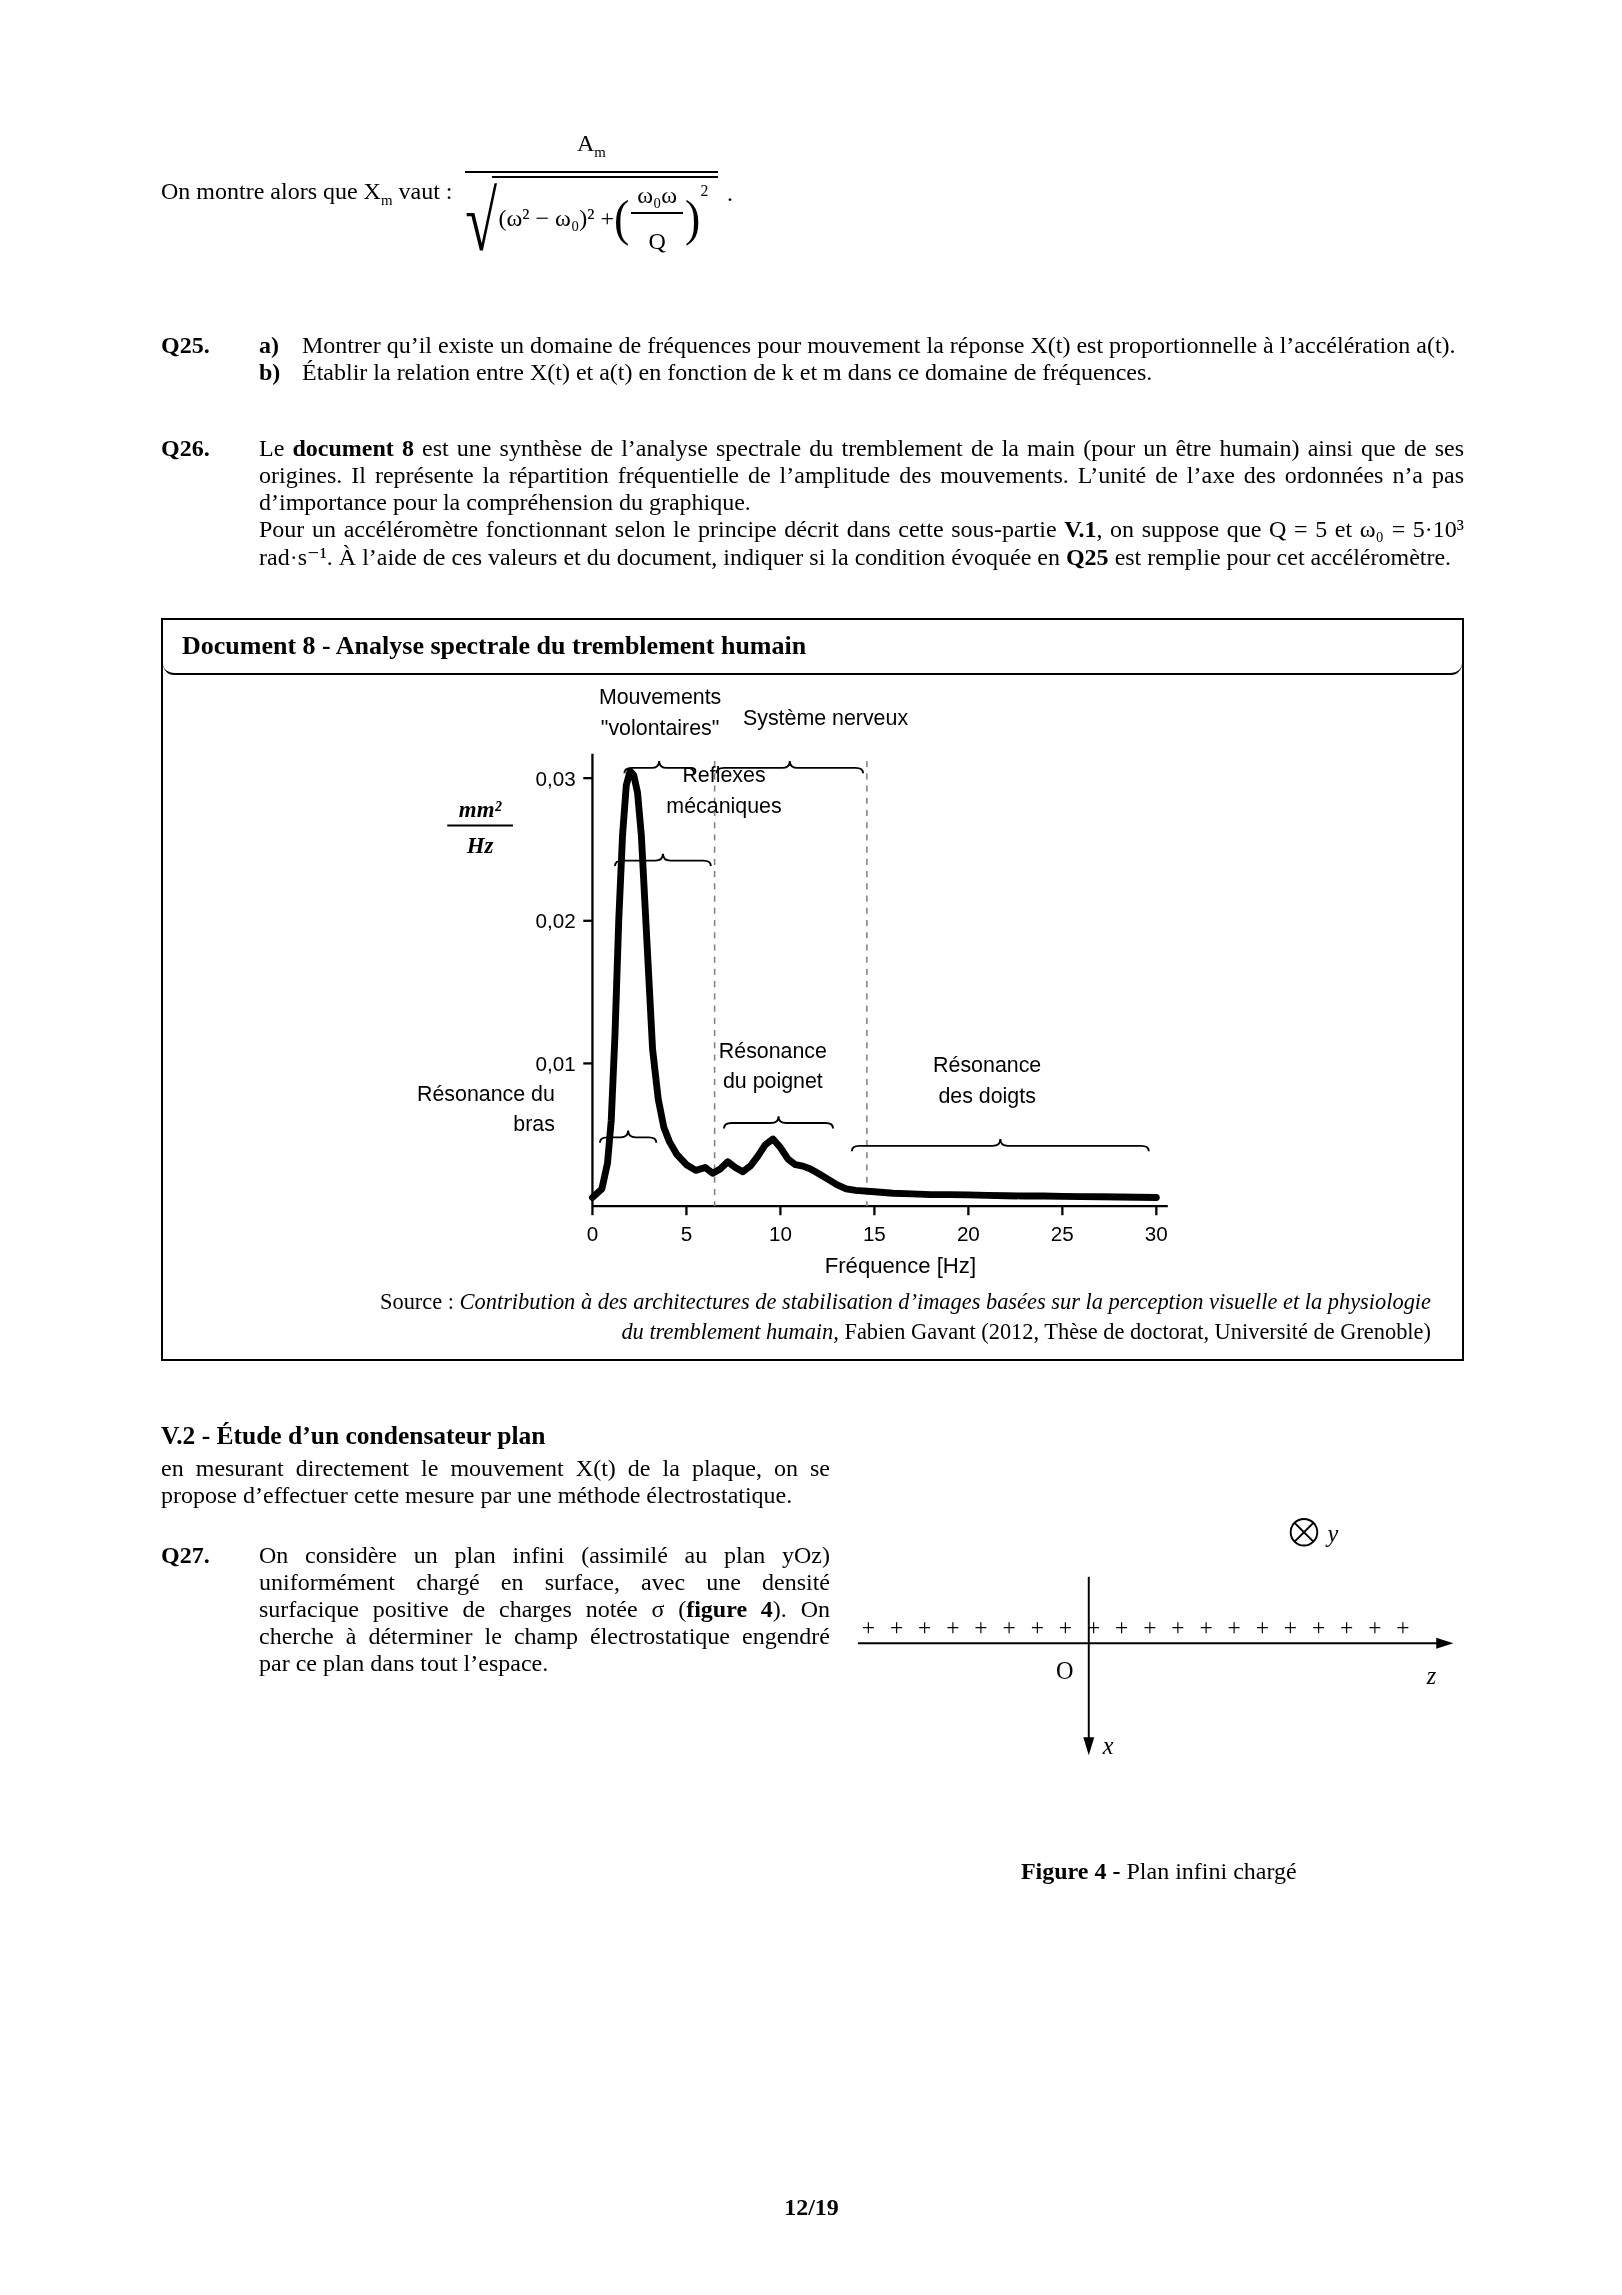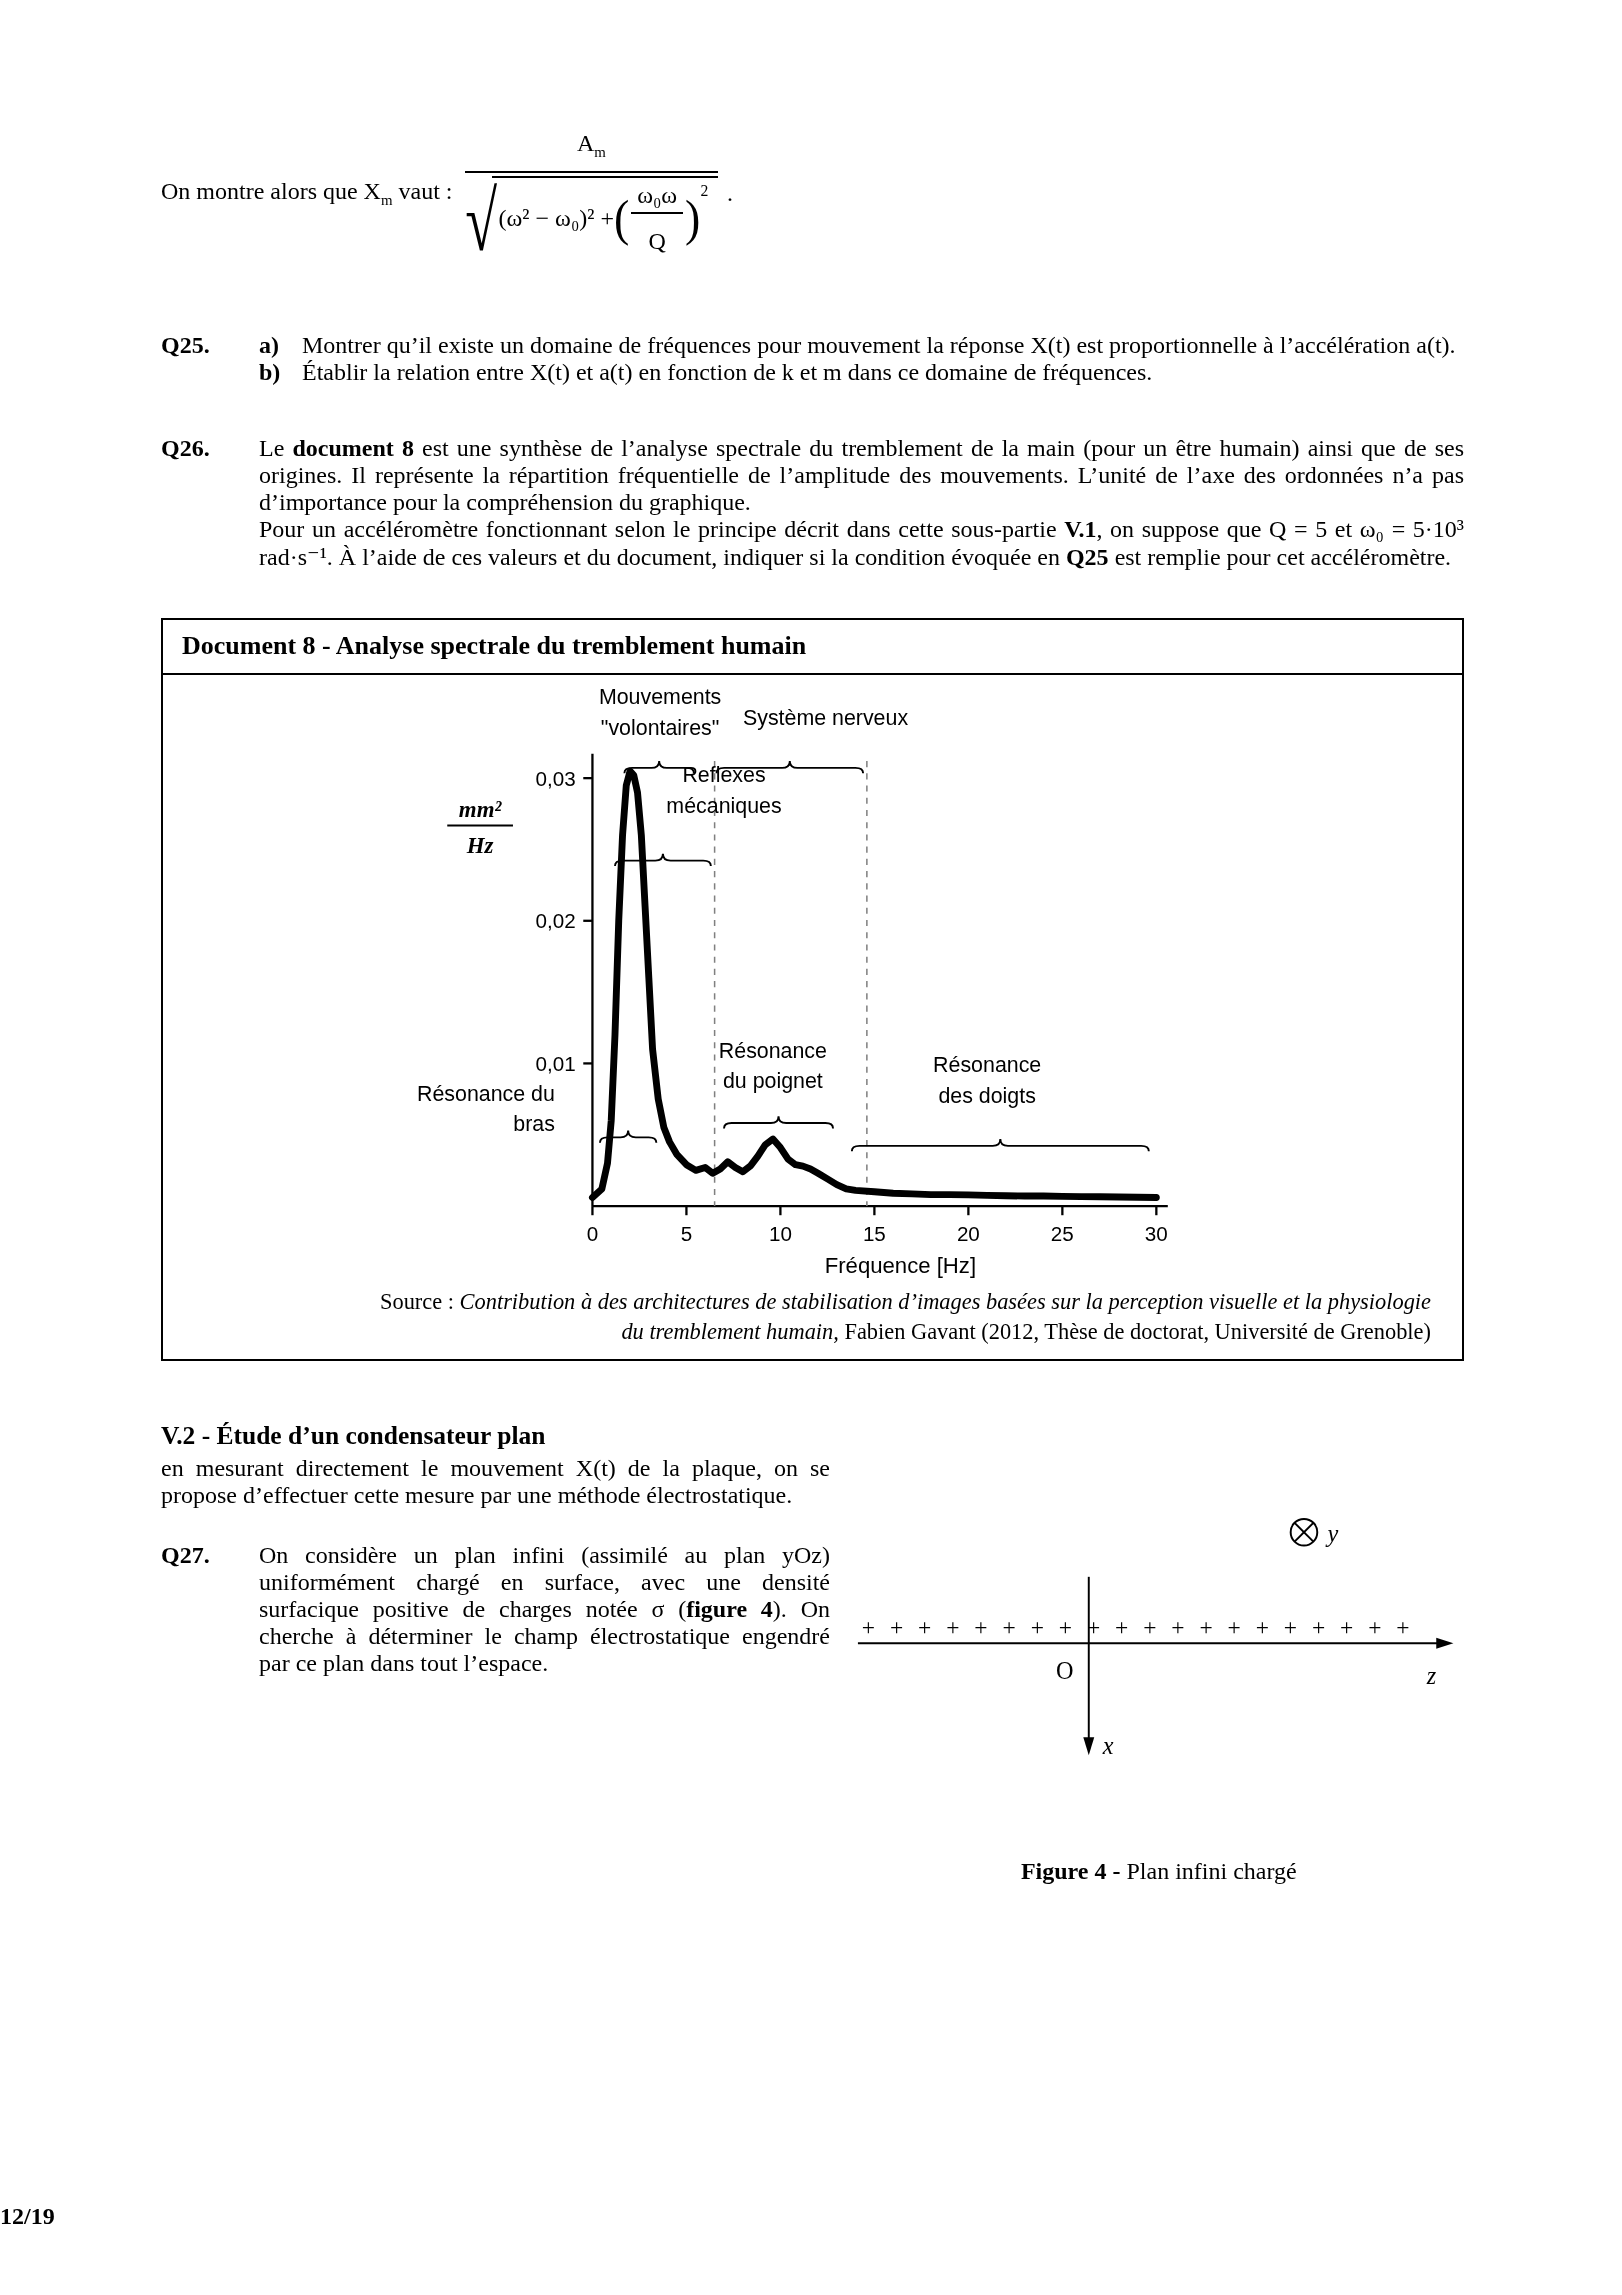"Document 8 - Analyse spectrale" .doc-title { border-radius: none -> 11px }
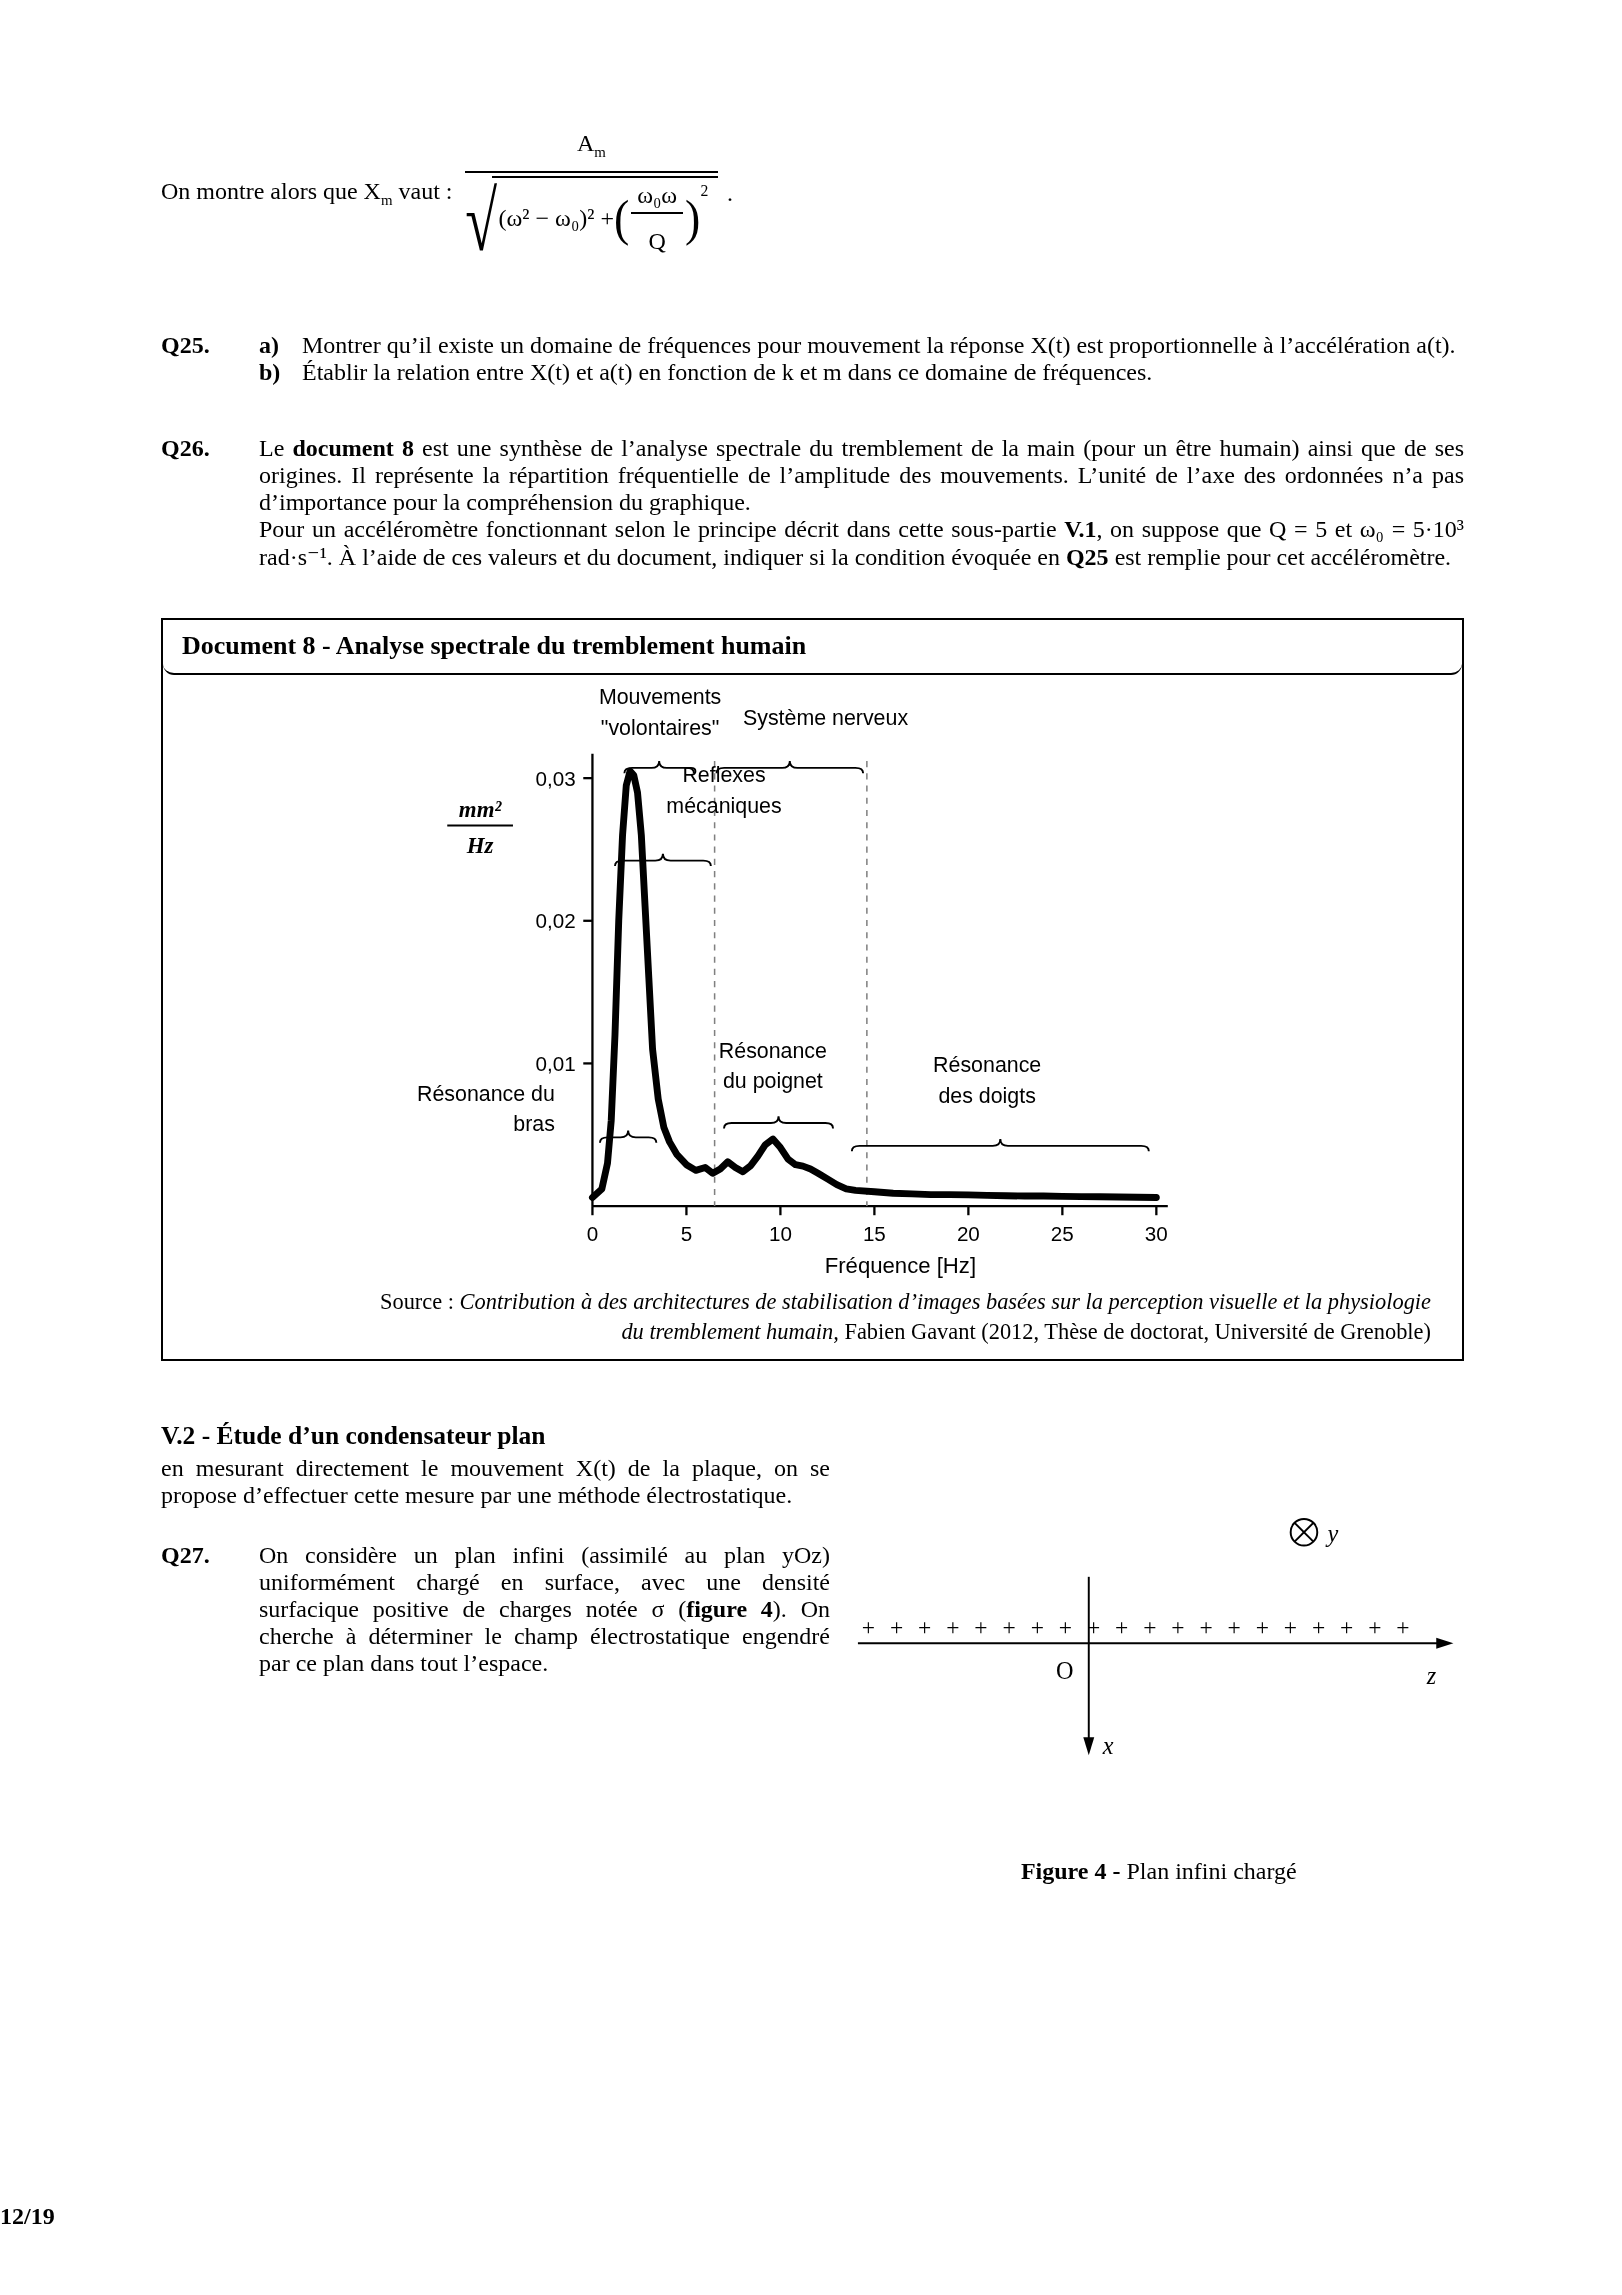"12/19" .footer { bottom: 65px -> 74px; text-align: none -> center }
